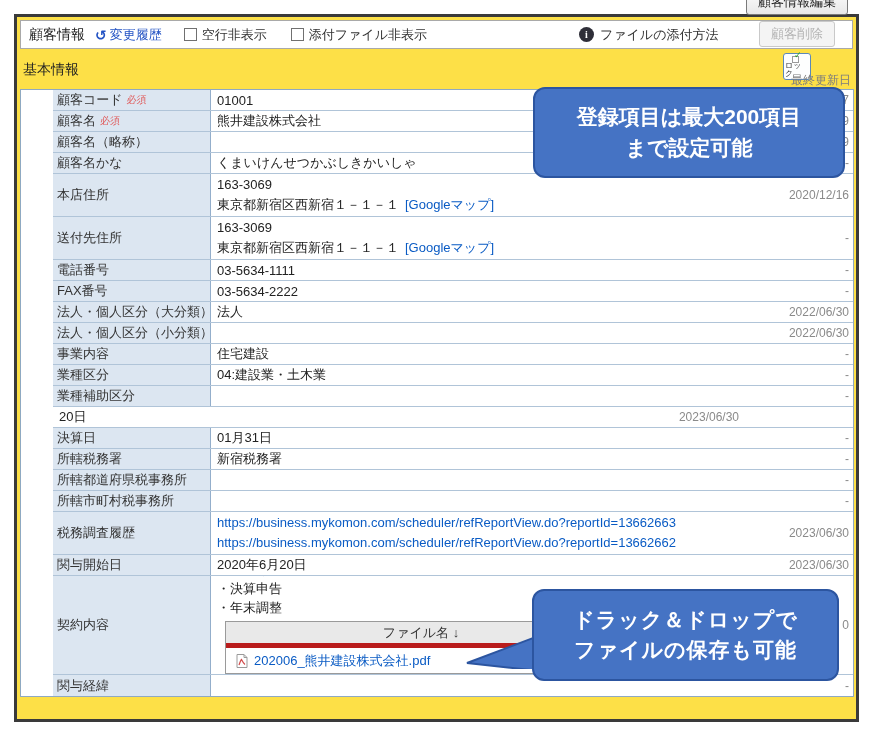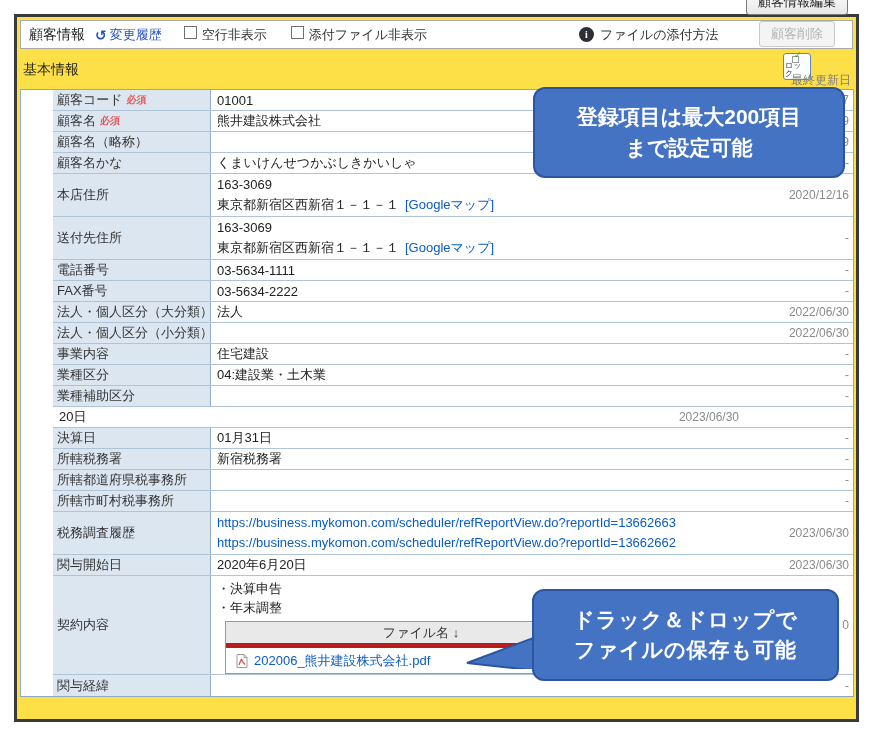"空行非表示" .cb-group { align-items: none -> center }
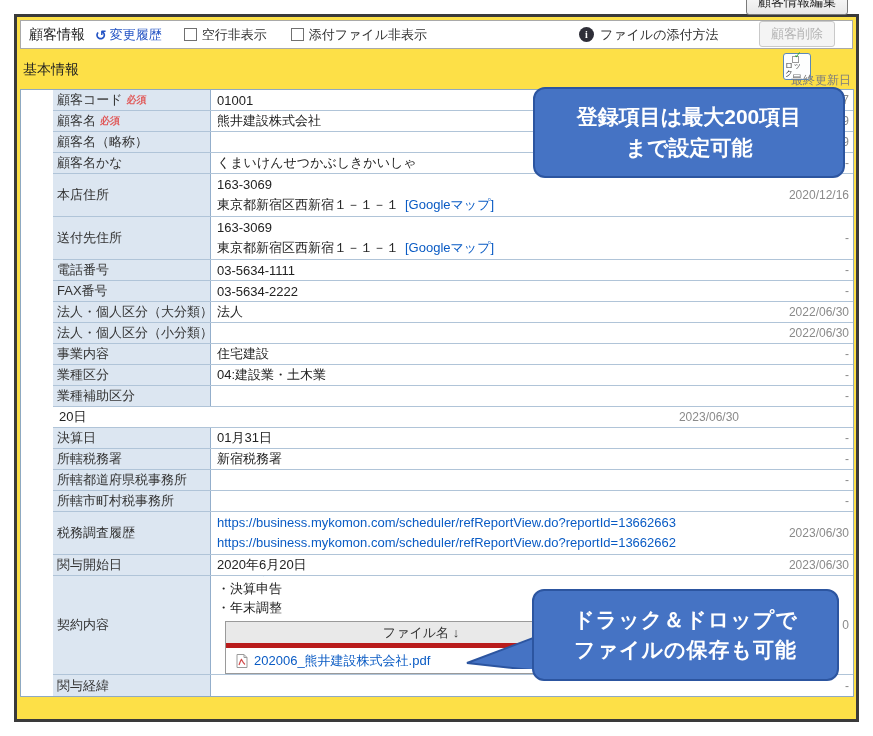"必須" .req { font-weight: bold -> none }
